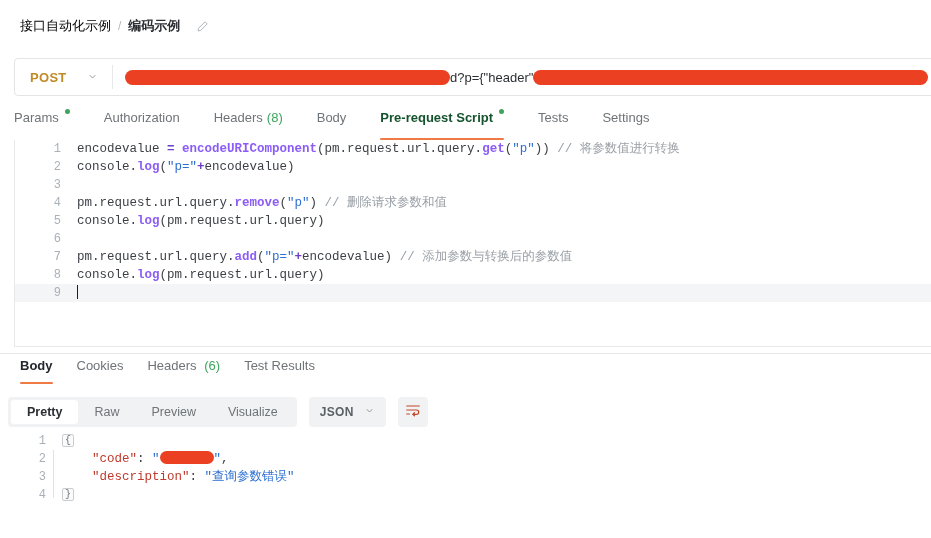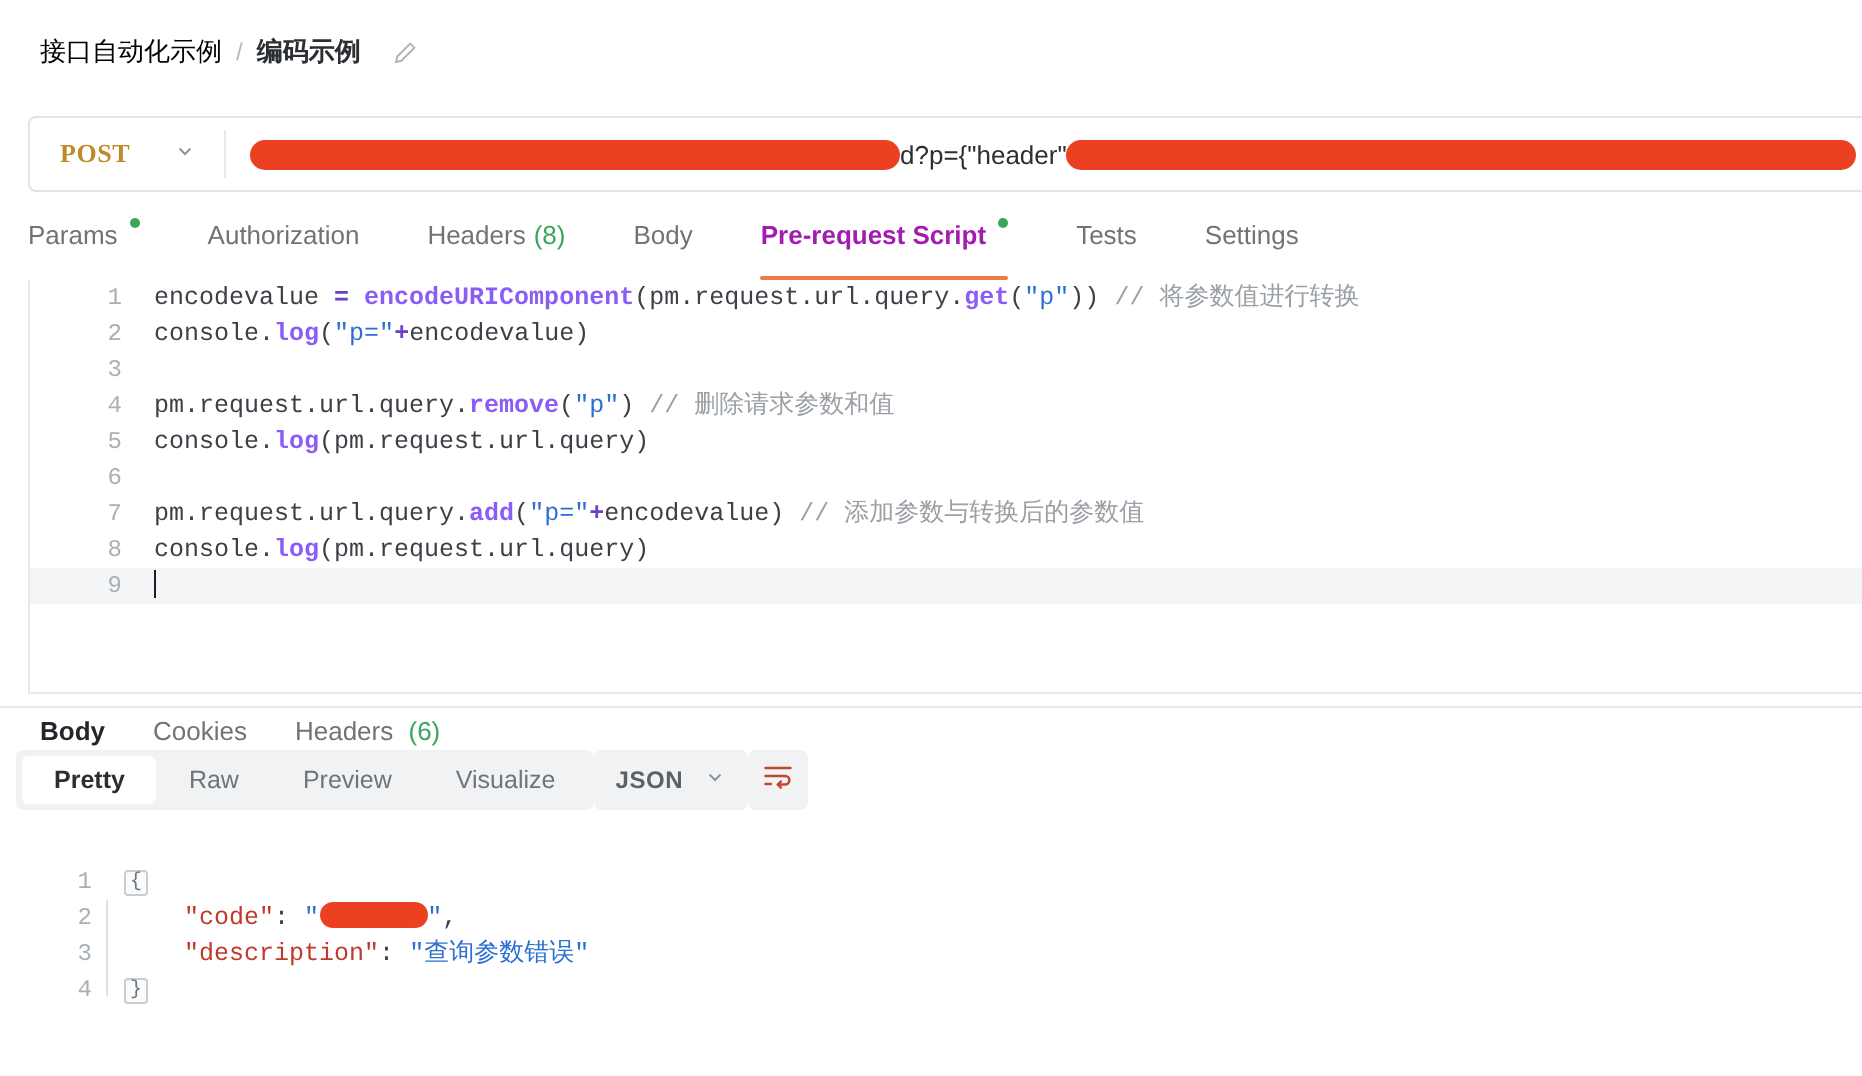"POST" .method { font-family: Liberation Serif, serif -> none }
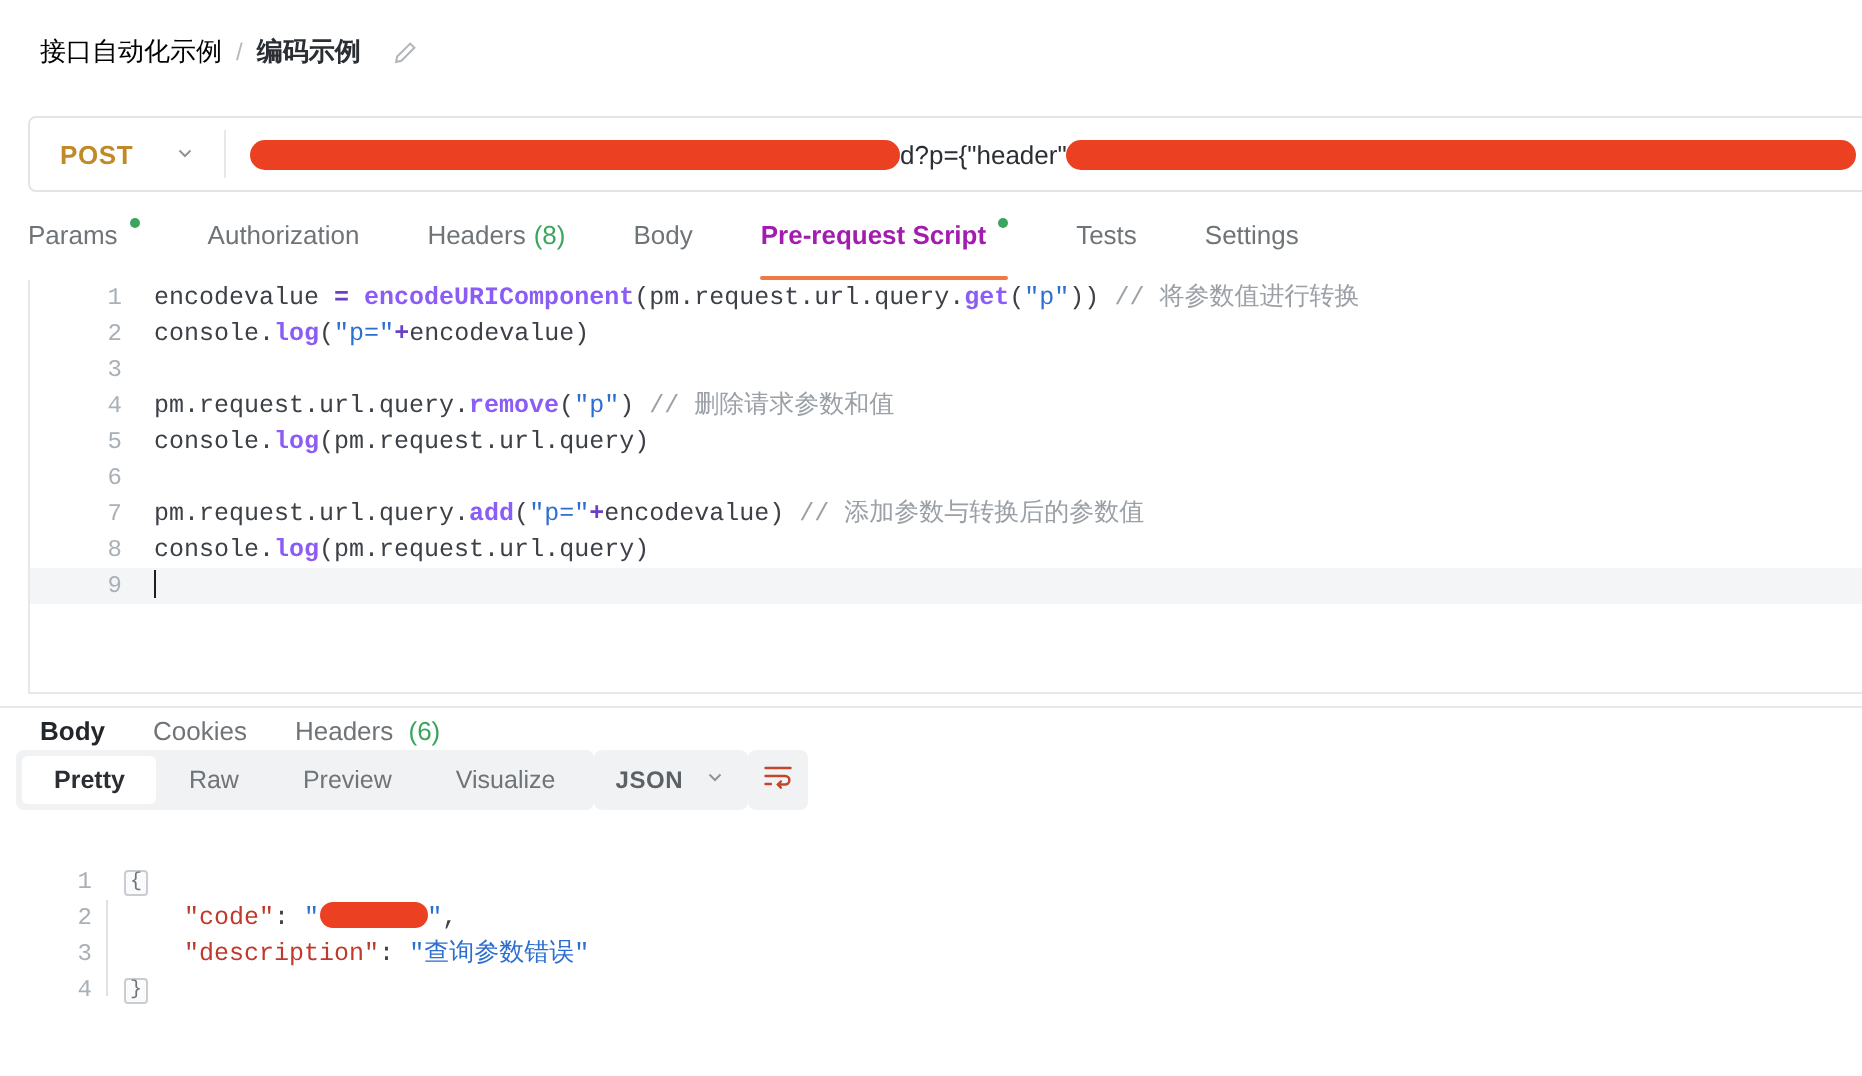"Pre-request Script" .rtab.active { color: #a21caf -> #14532d }
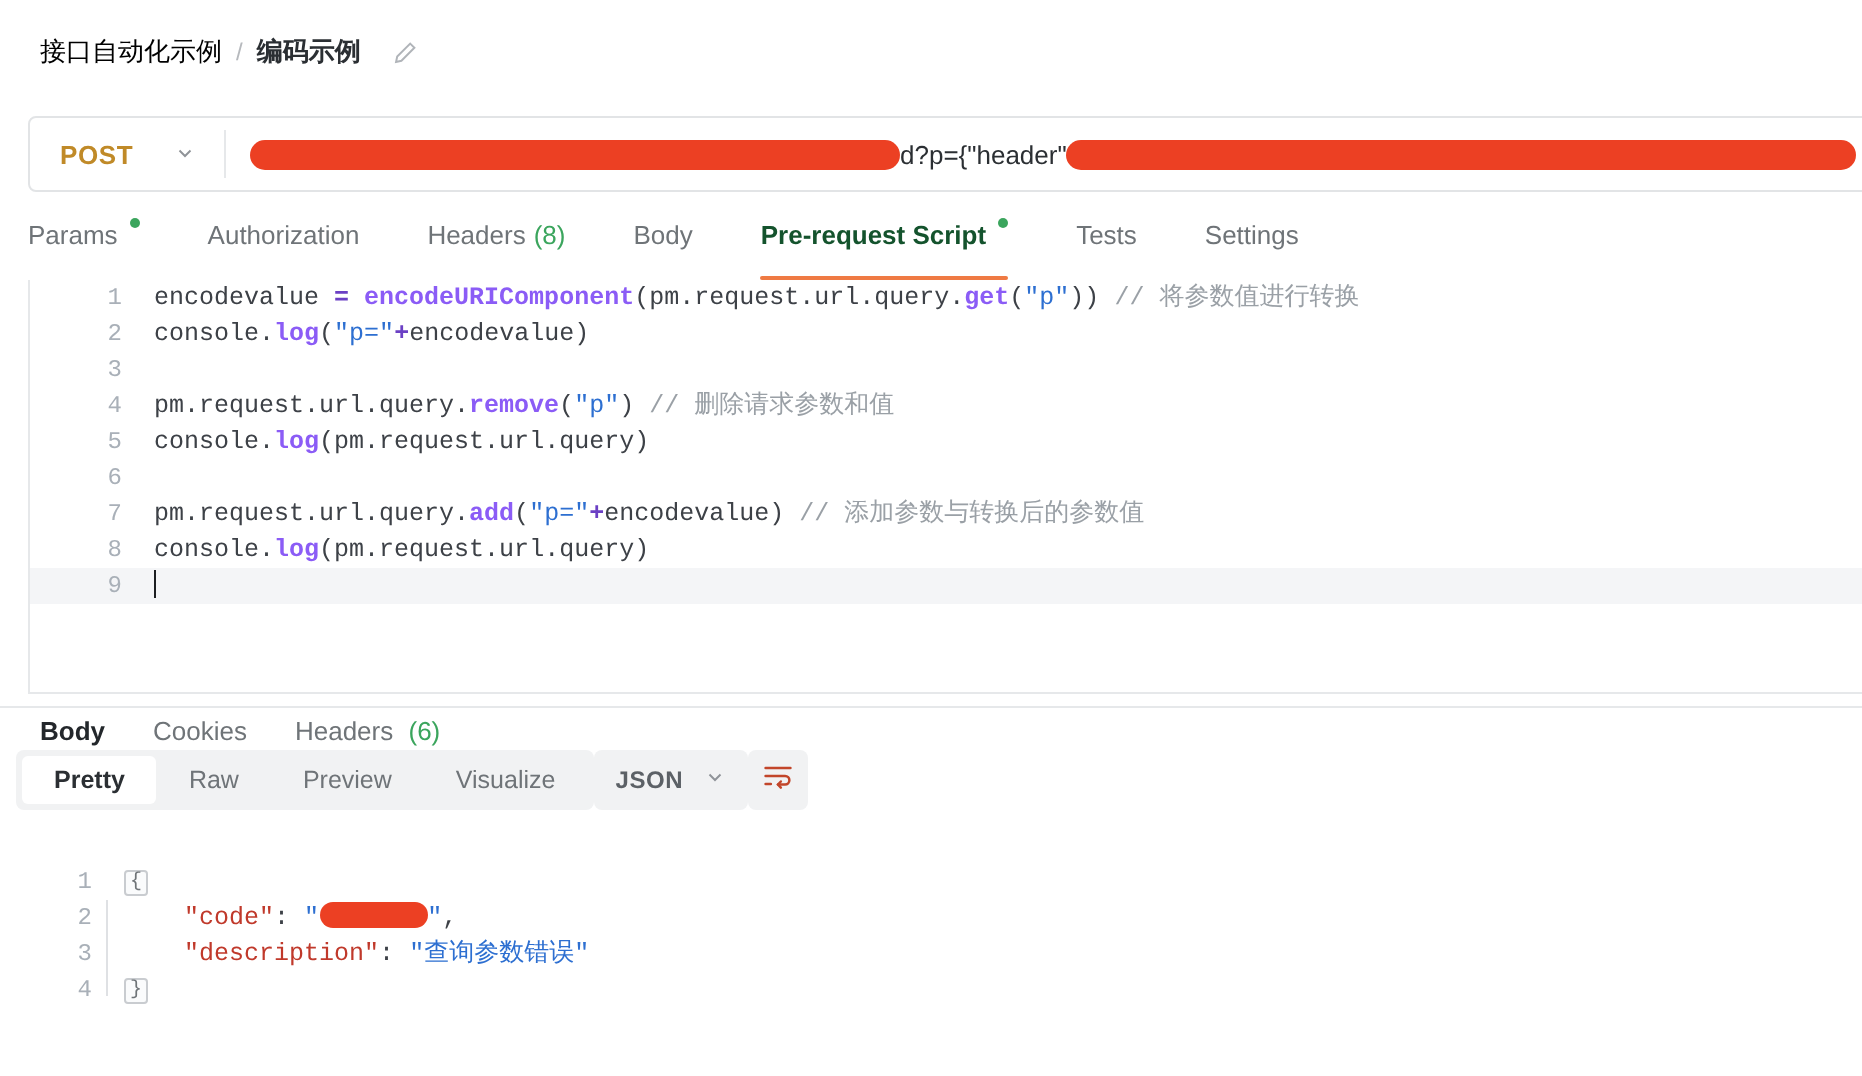"Test Results" div.restab { html: none -> <div> <span>Test Results</span> </div> }
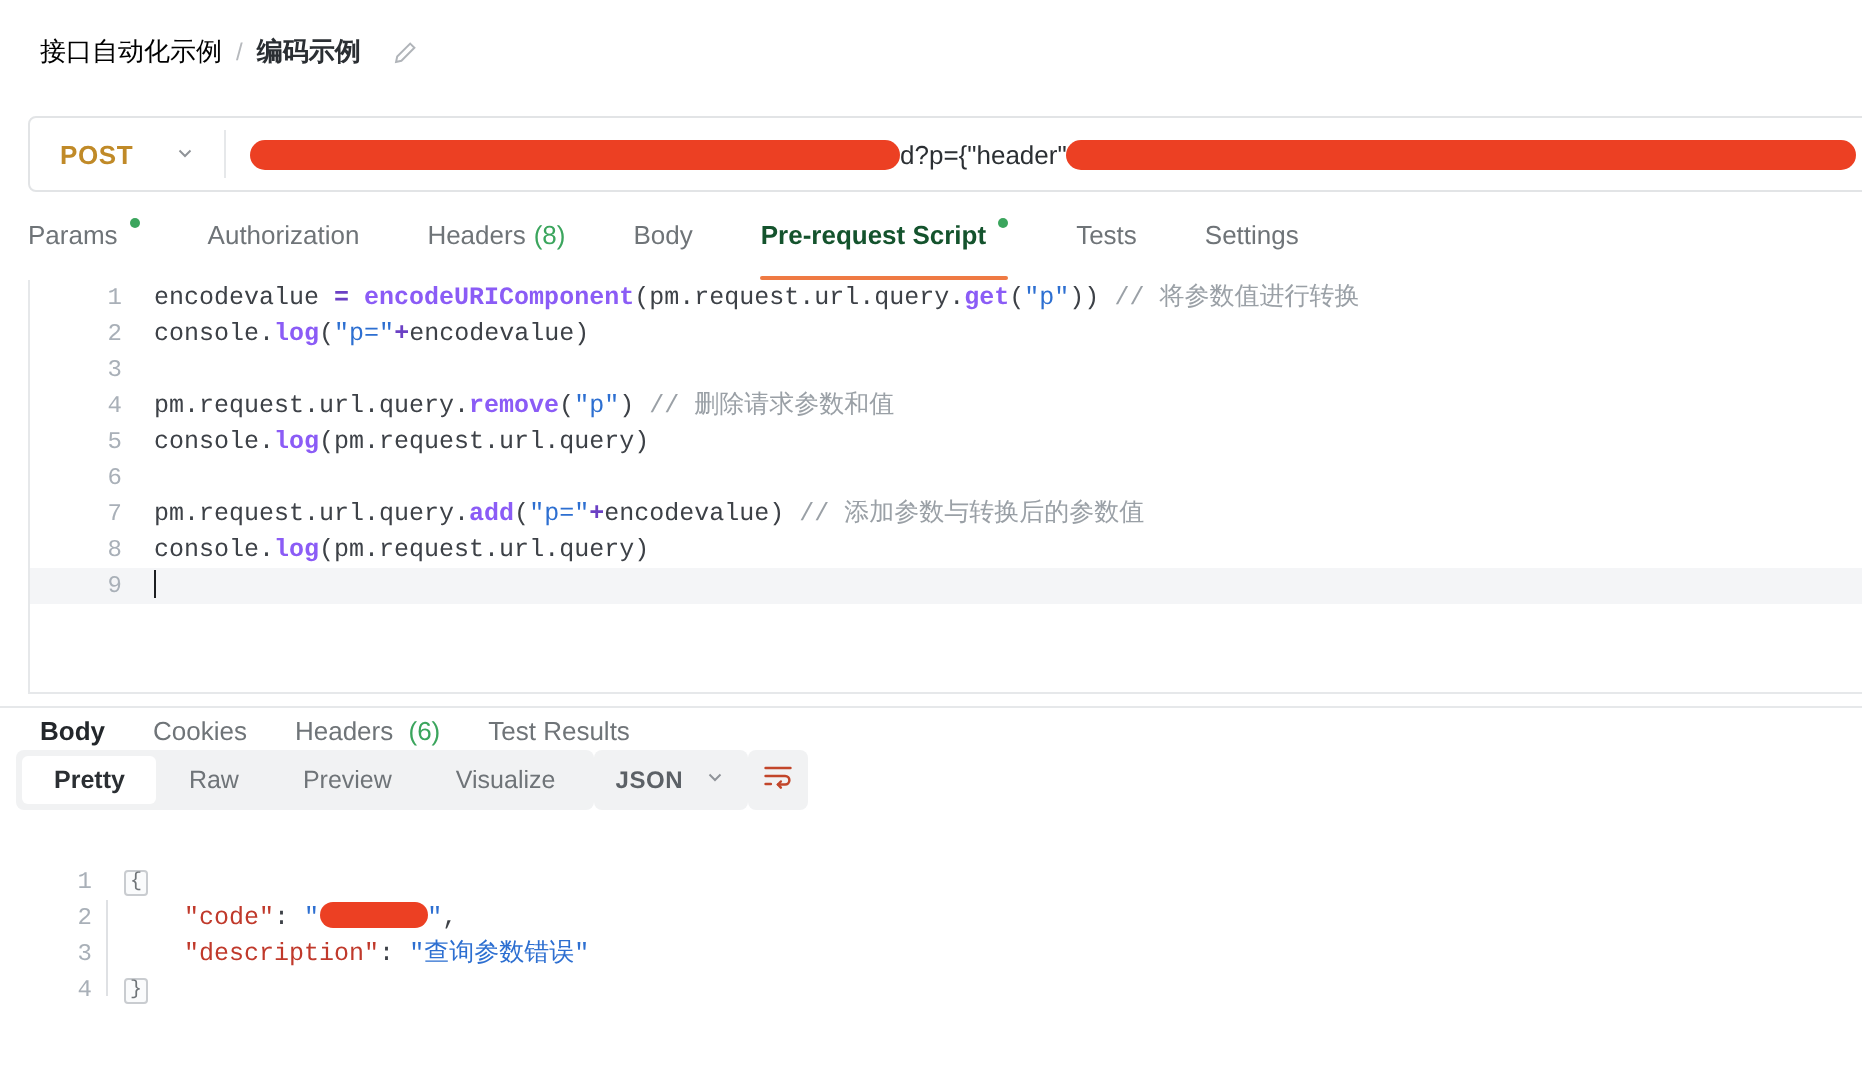"Pretty" .res-toolbar { gap: 0 -> 12px; top: 375px -> 397px }
